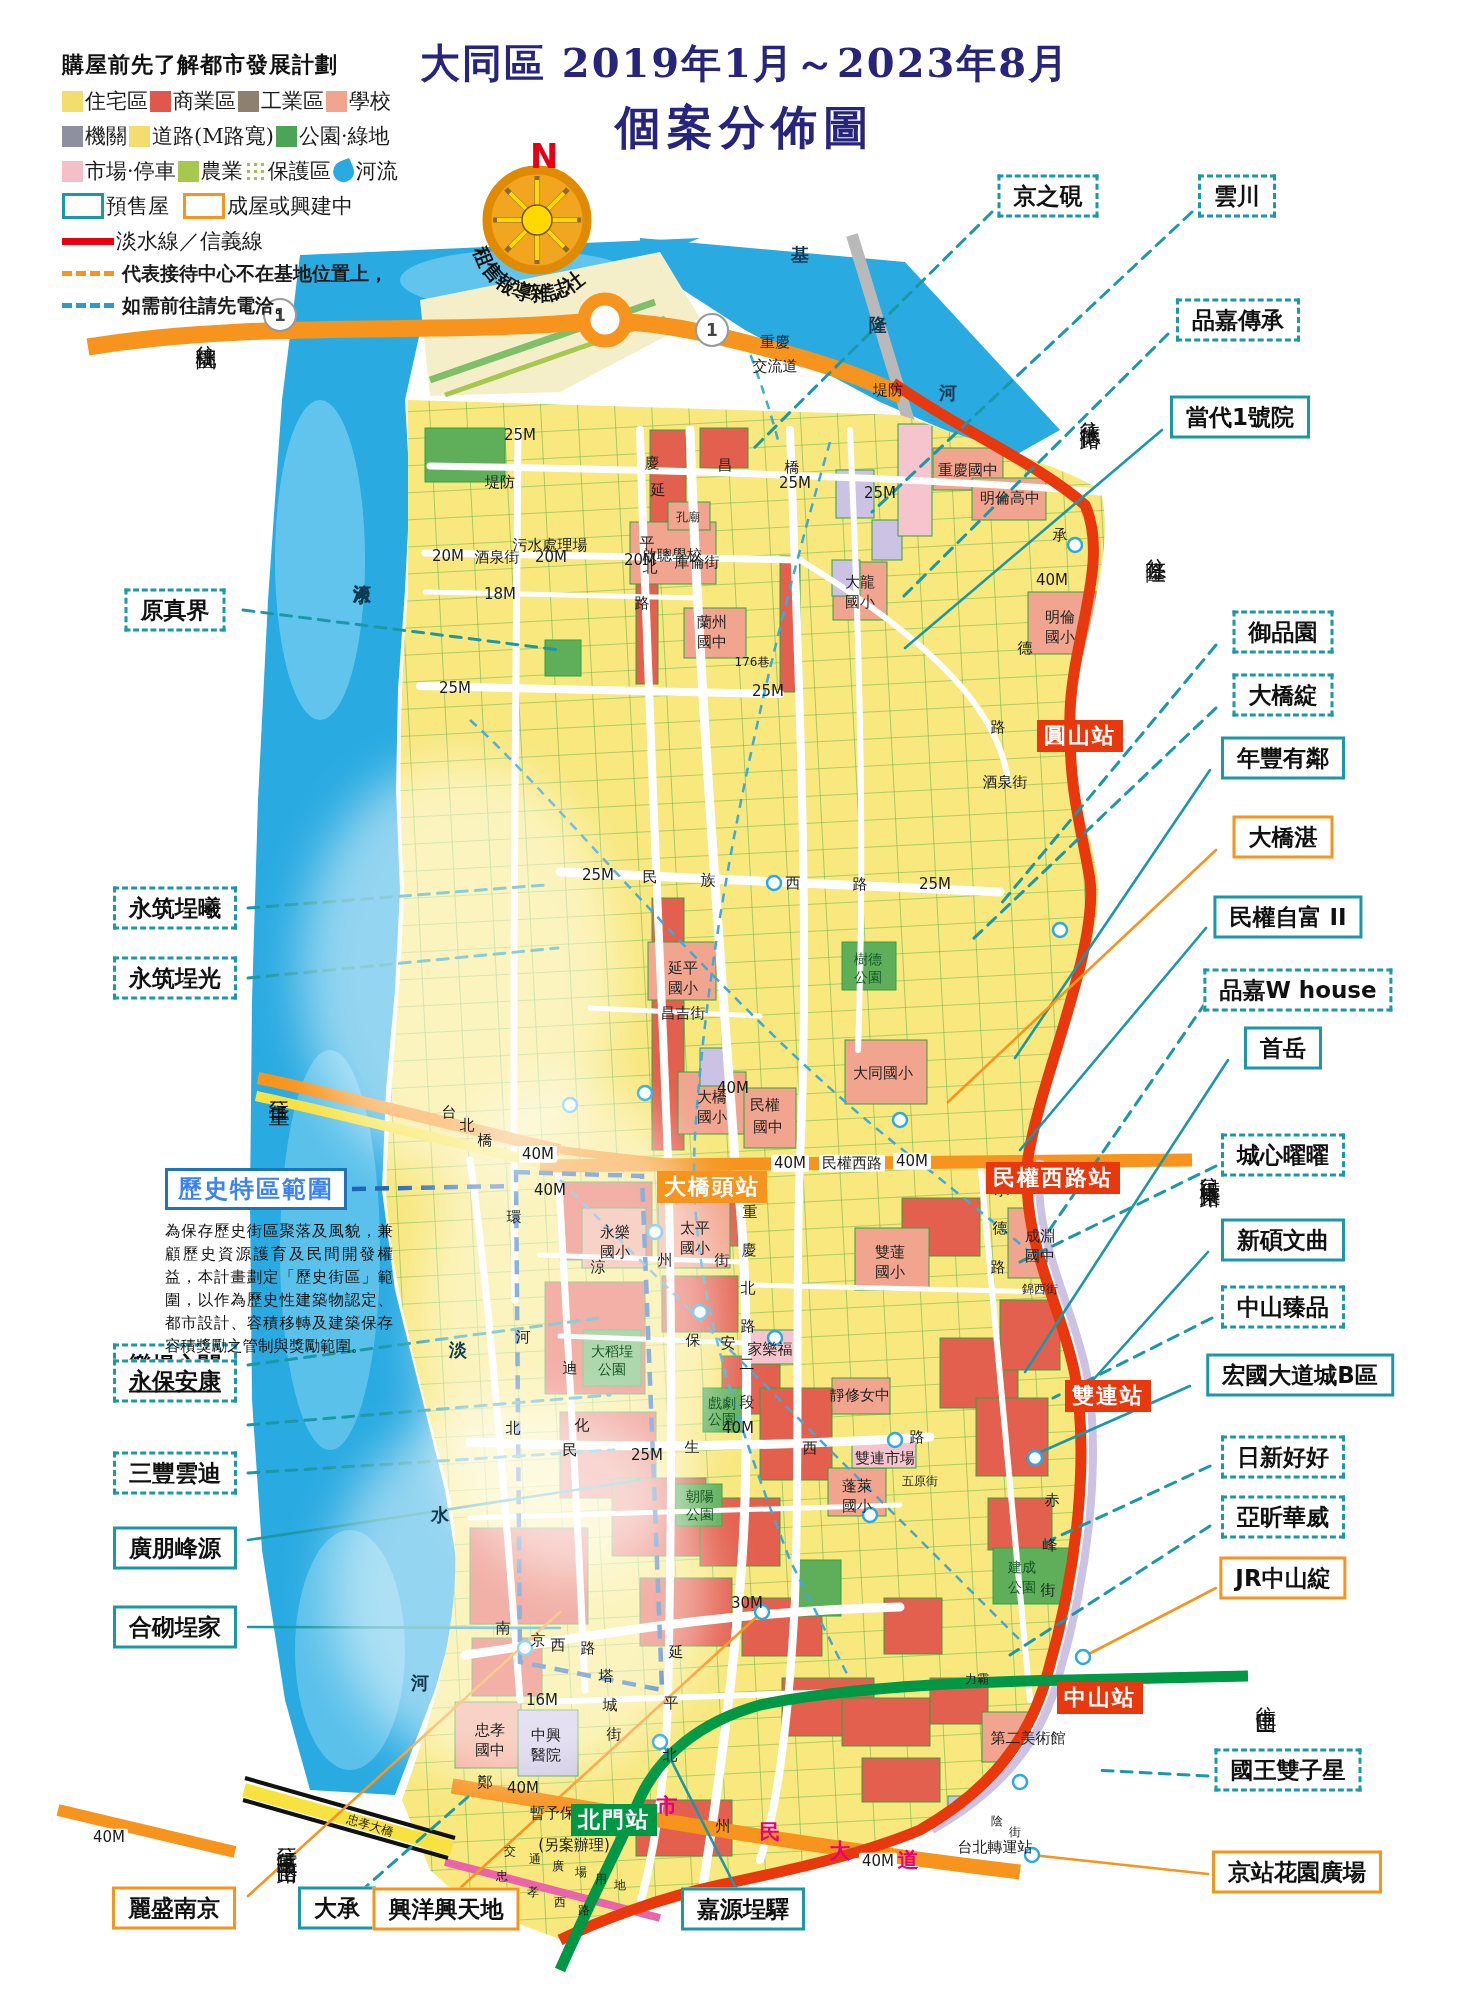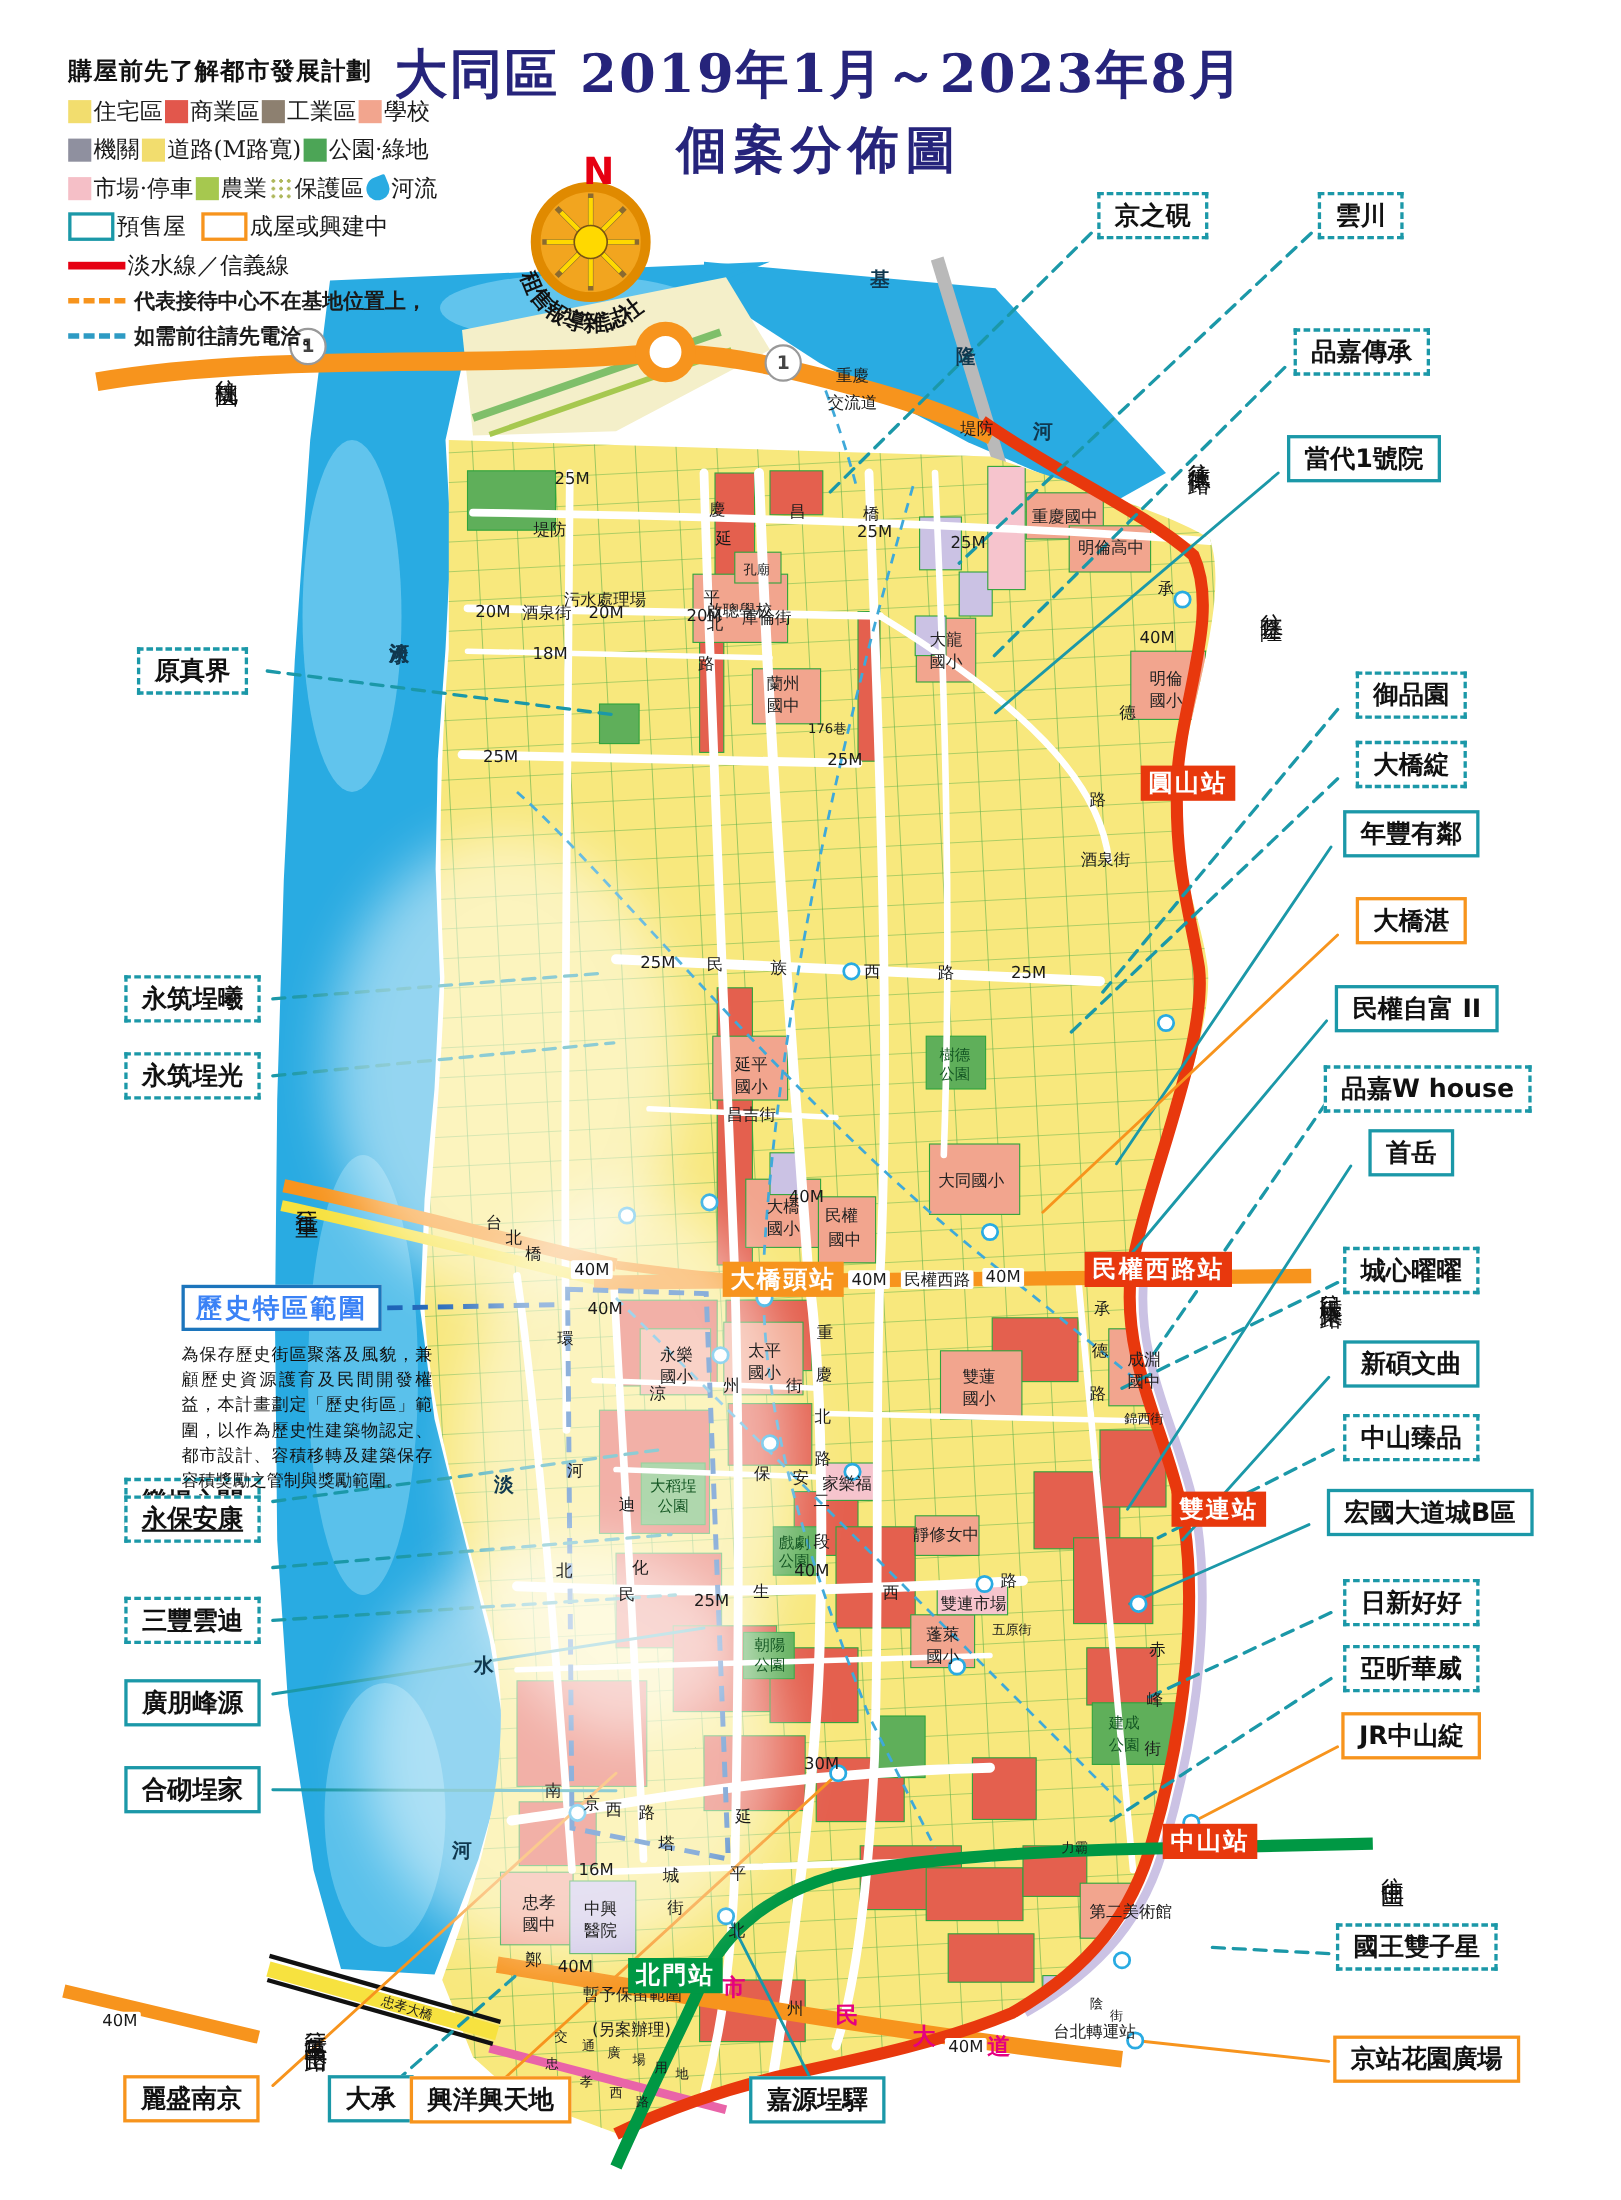"大同區 2019年1月～2023年8月" .title .l1 { font-size: 48px -> 40px }
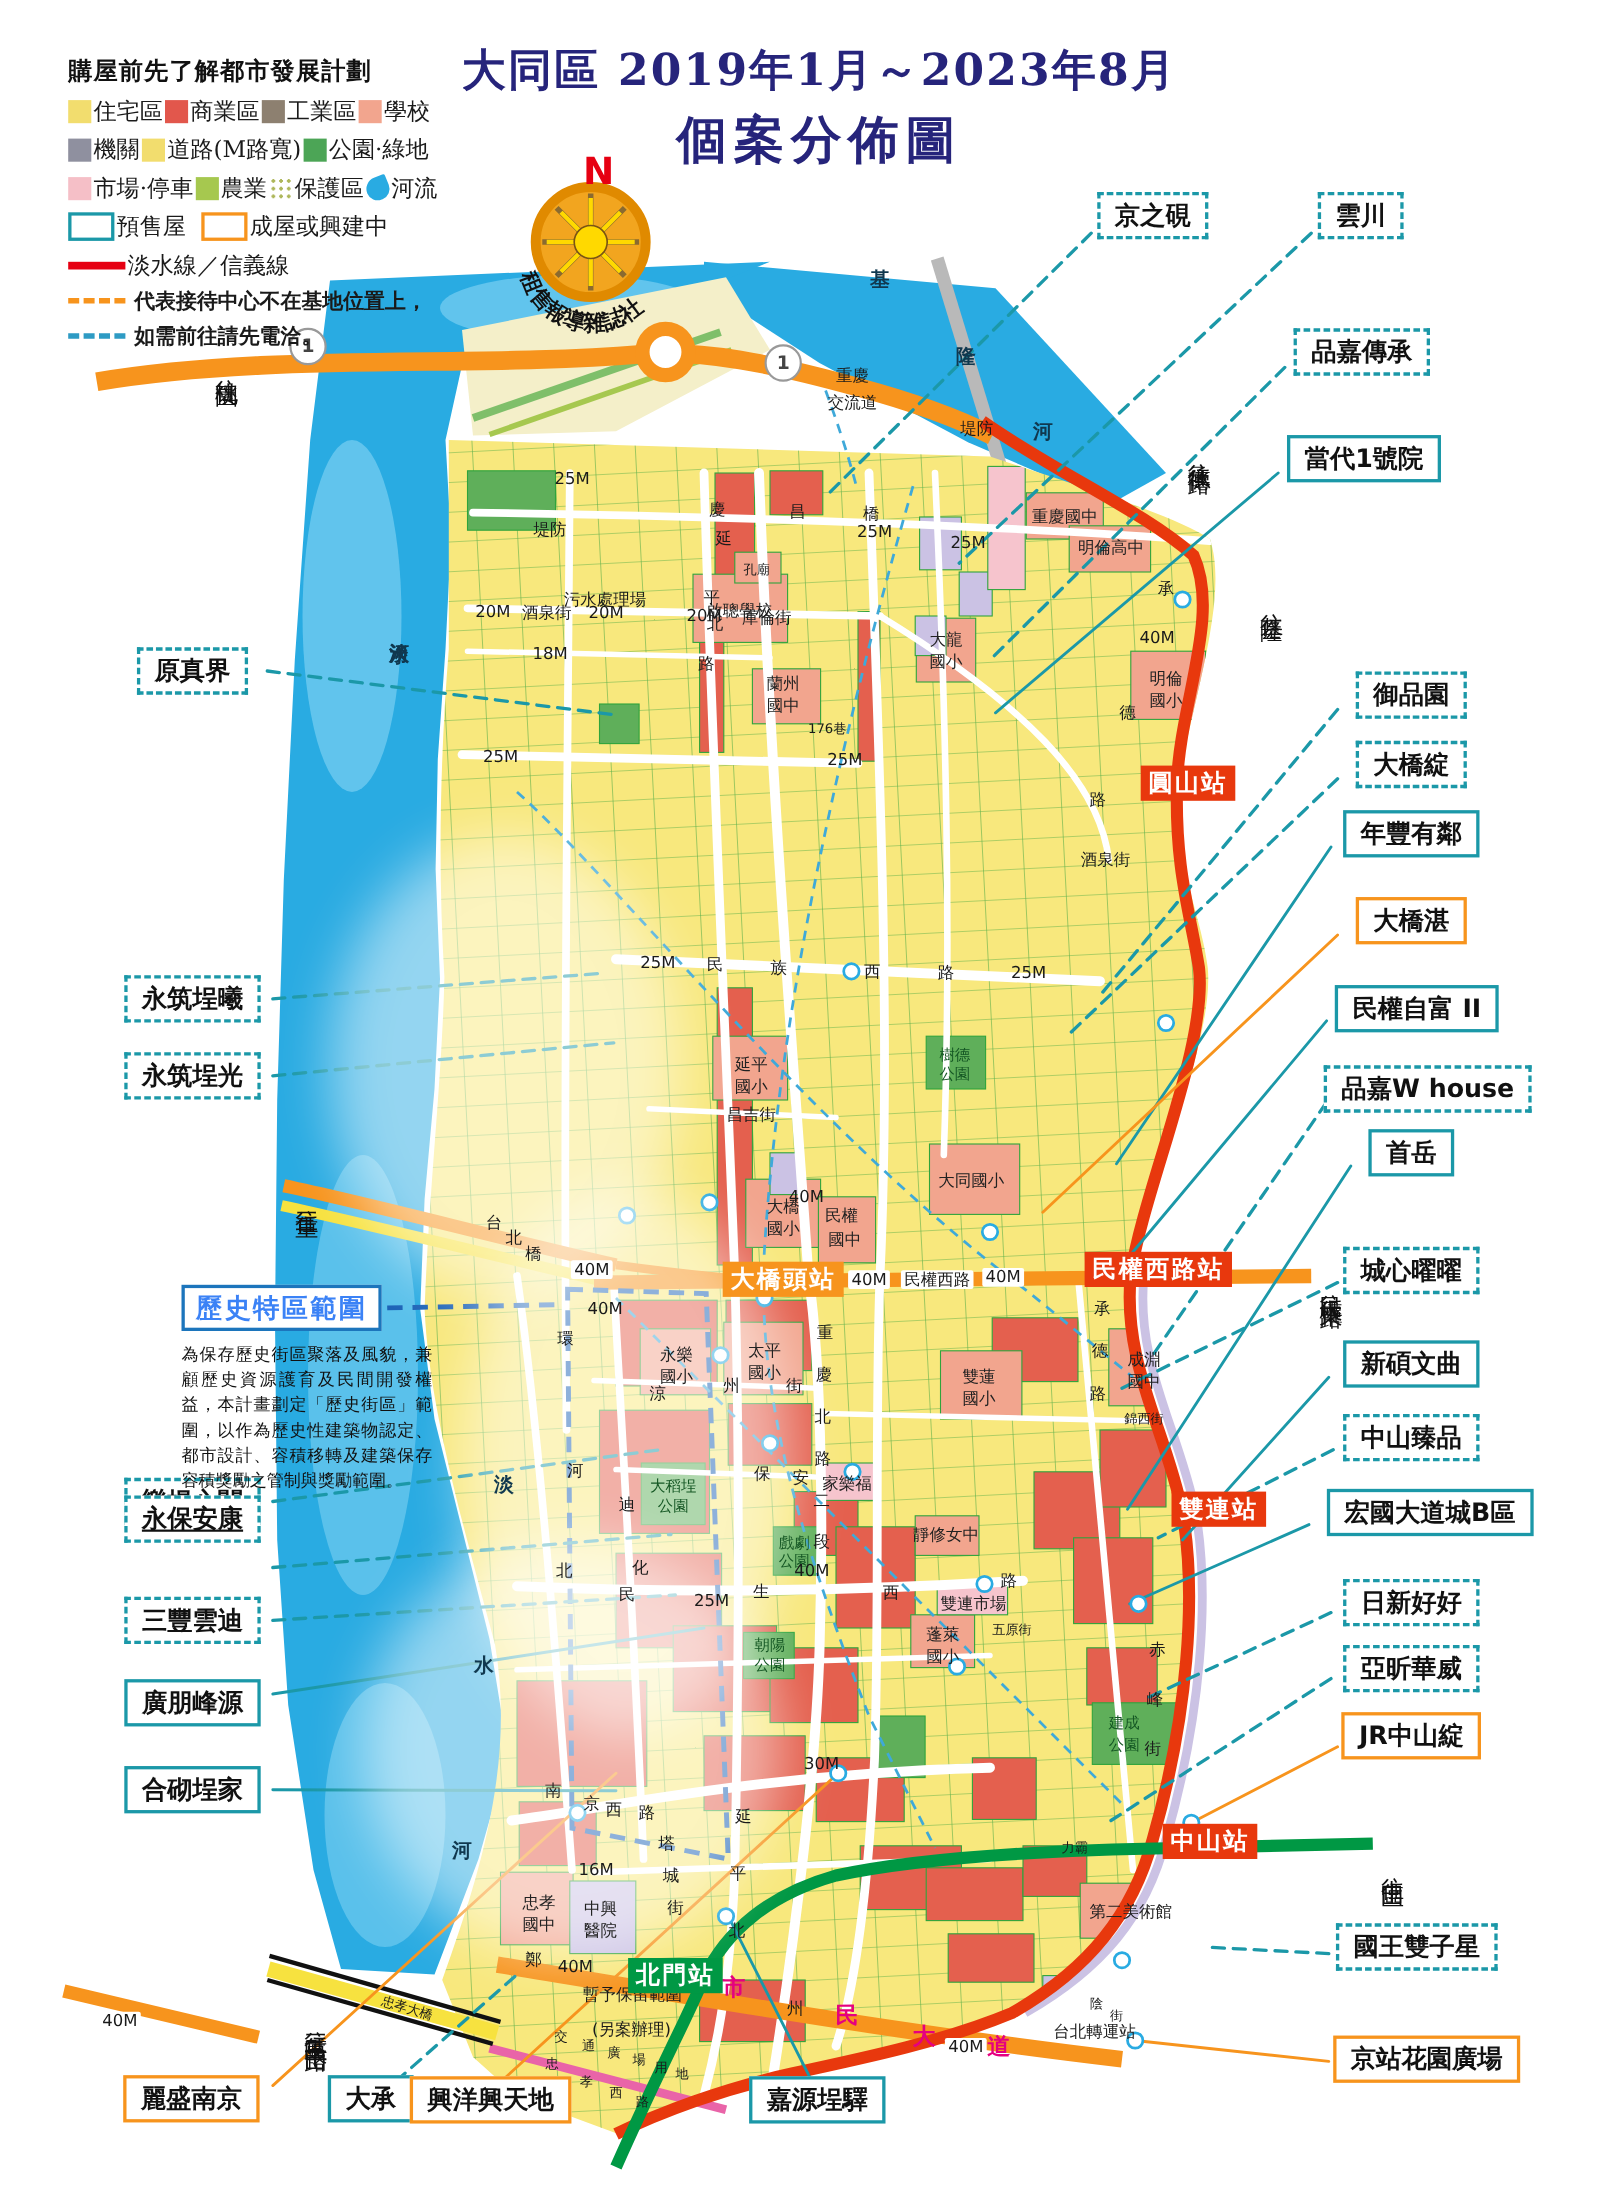"圓山站" .station { margin-top: none -> 24px }
